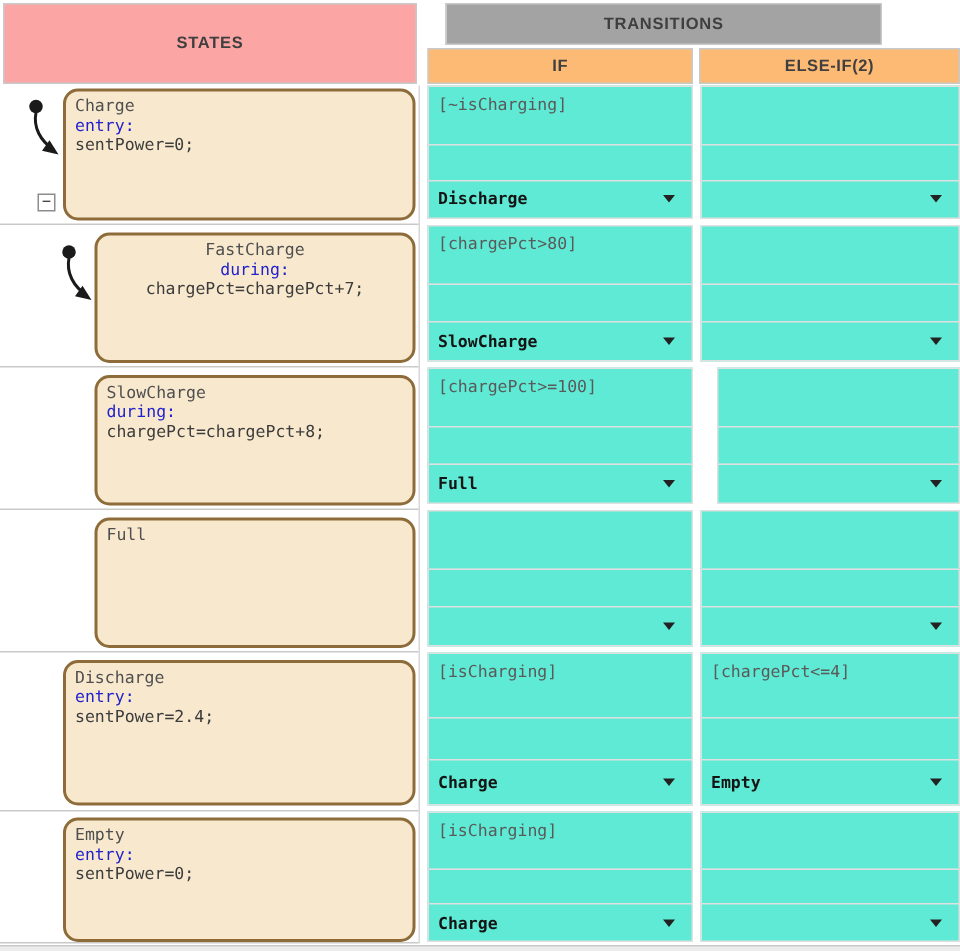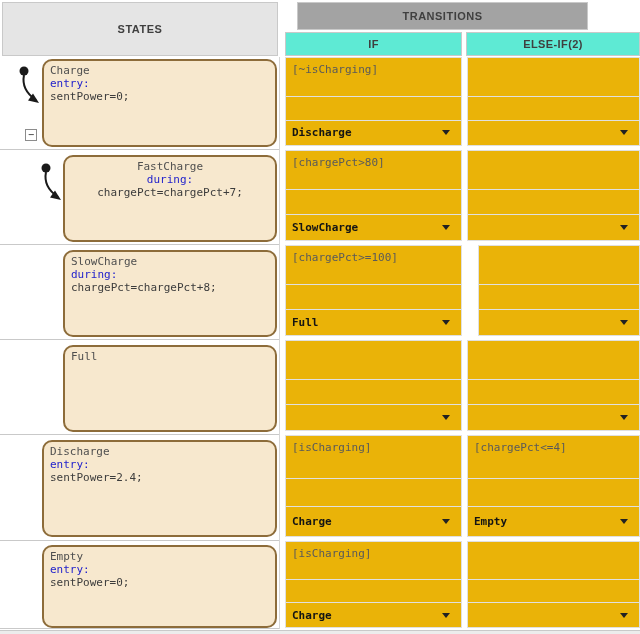"STATES" .states-header { background: #e5e5e5 -> #fca5a5 }
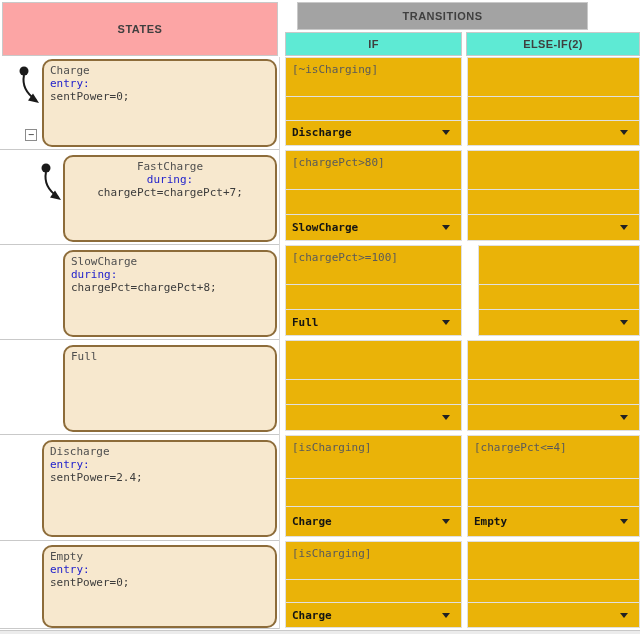"IF" .col-h { background: #5eead4 -> #fdba74 }
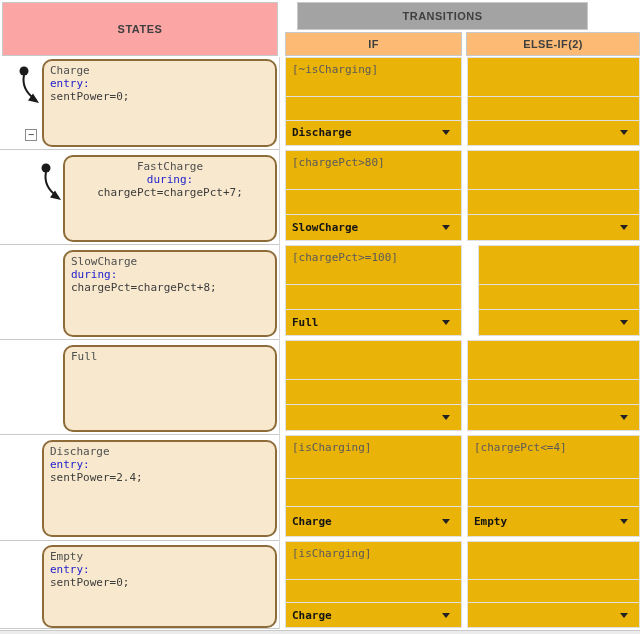"[~isCharging]" .cell { background: #eab308 -> #5eead4 }
